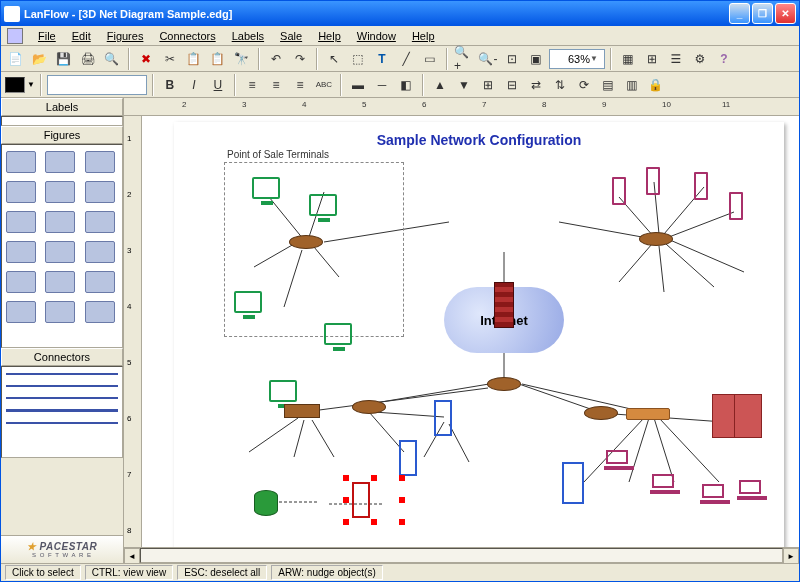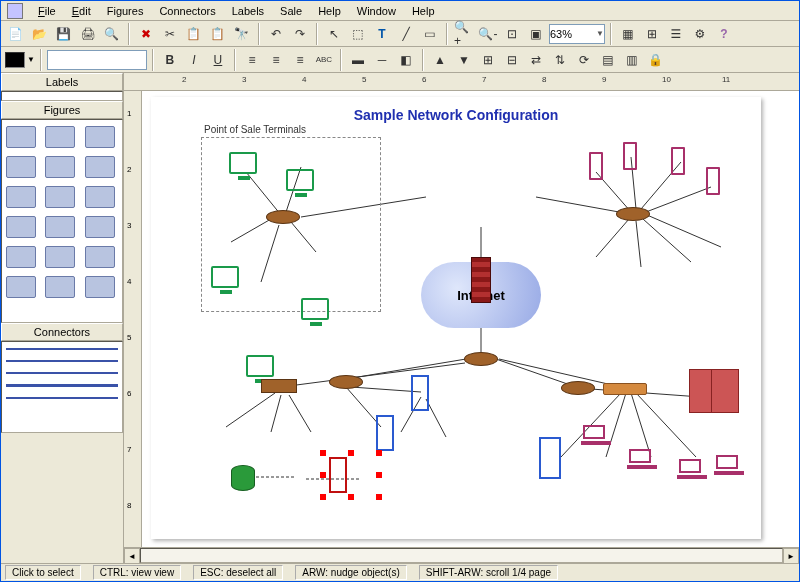"LanFlow - [3D Net Diagram" div.titlebar { html: none -> <div> <div></div> <span>LanFlow - [3D Net Diagram Sample.edg]</span> <span></span> <div>_</div> <div>❐</div> <div>✕</div> </div> }
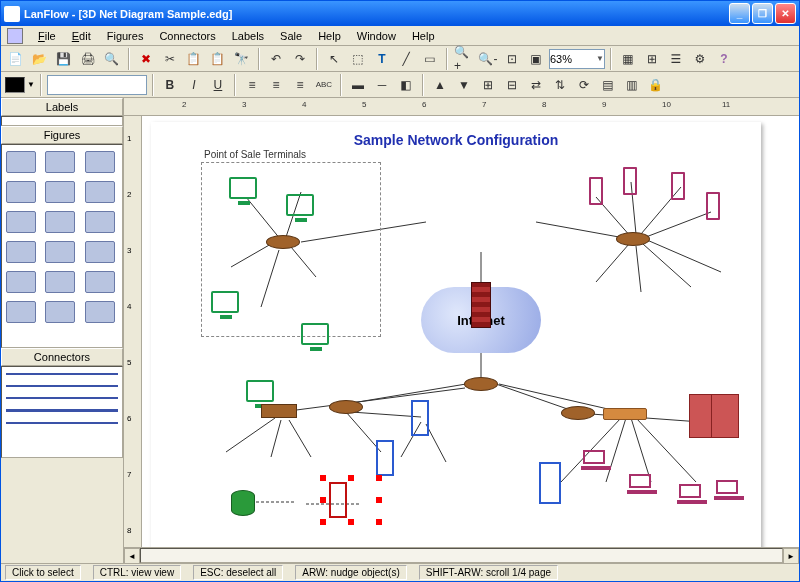"File" .menuitem { text-decoration: none -> underline }
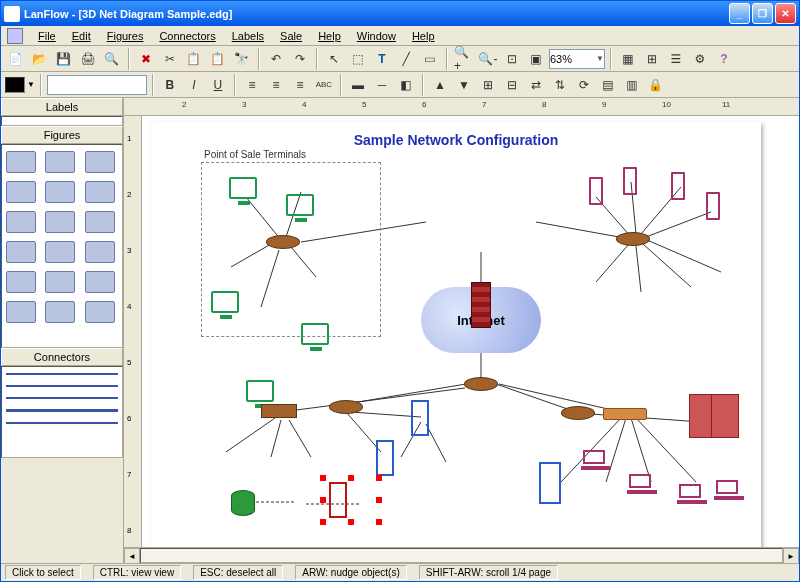"63%" .zoom-combo { padding: 0 0 -> 0 18px }
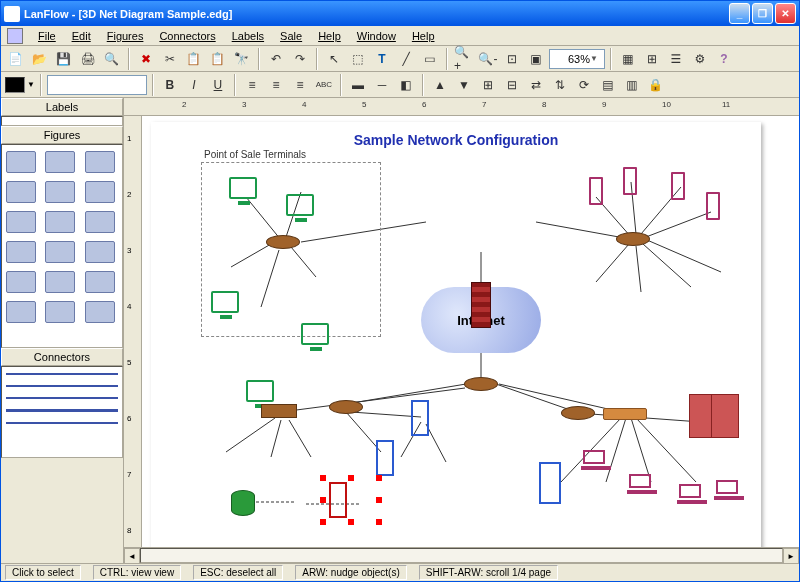"Sample Network Configuration" .paper { left: 9px -> 32px }
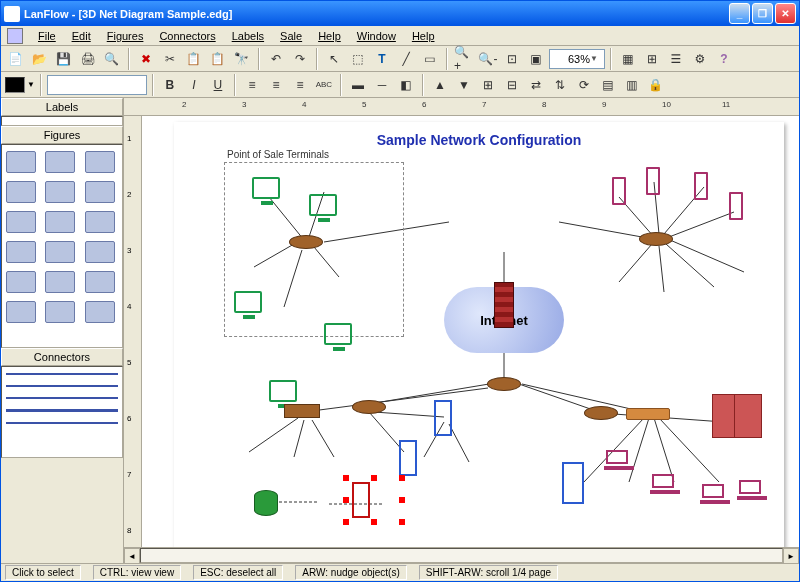"★ PACESTAR" div.logo { html: none -> <div> <div> <div><span>★</span> <span>PACESTAR</span></div> <div>S O F T W A R E</div> </div> </div> }
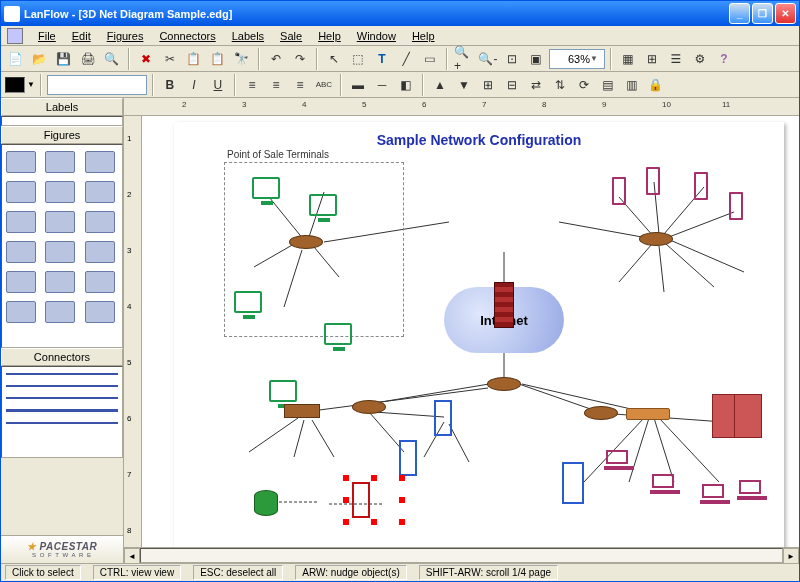"Click to select" .statusbar { gap: 12px -> 4px }
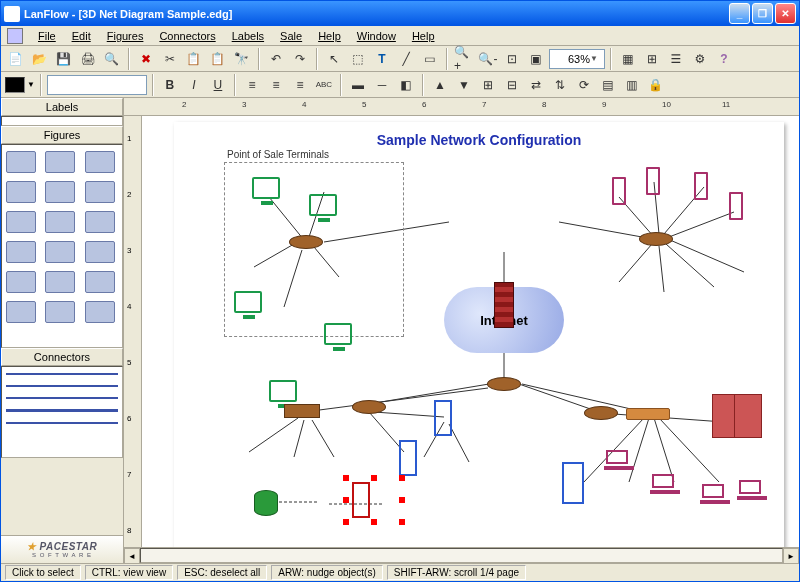"SHIFT-ARW: scroll 1/4 page" div.cell { html: <div>SHIFT-ARW: scroll 1/4 page</div> -> none }
